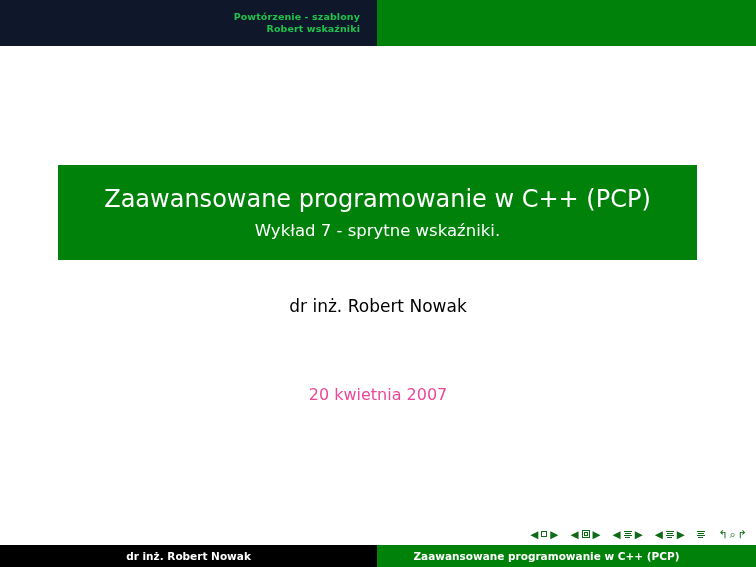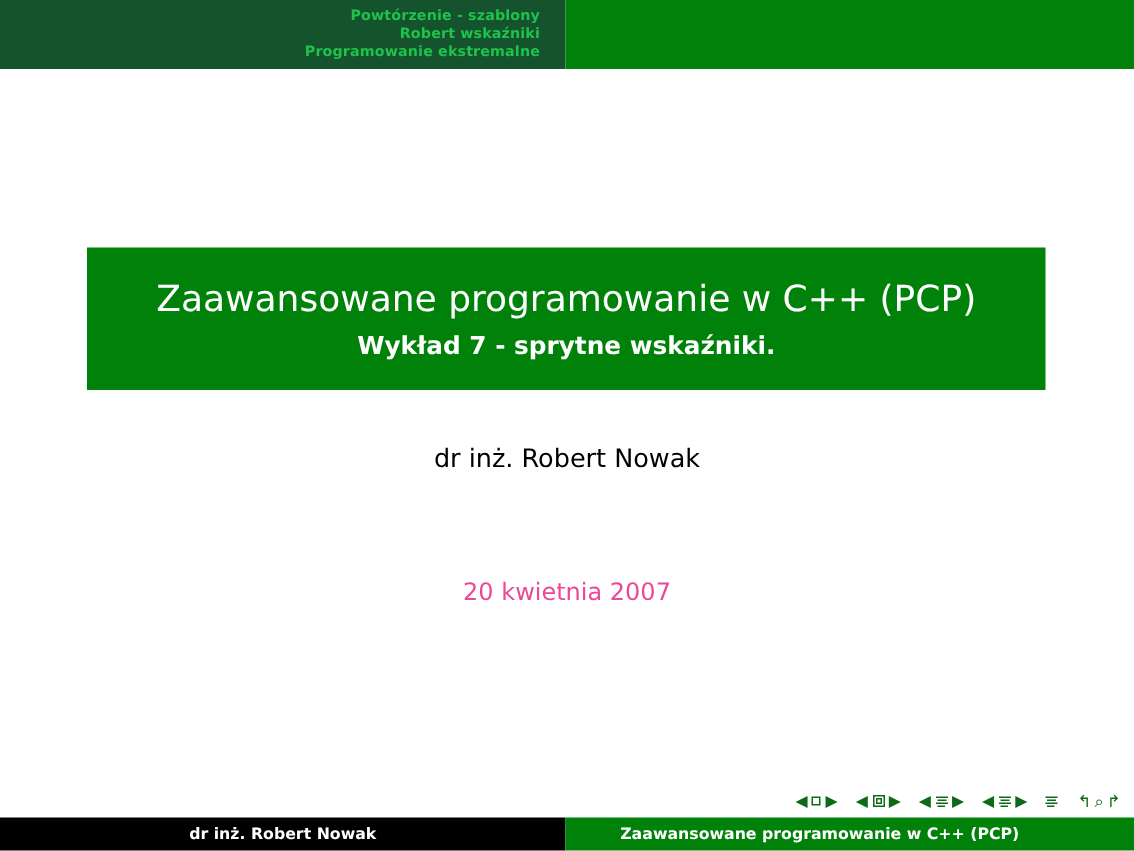"Powtórzenie - szablony" .header-left { background: #14532d -> #0f172a }
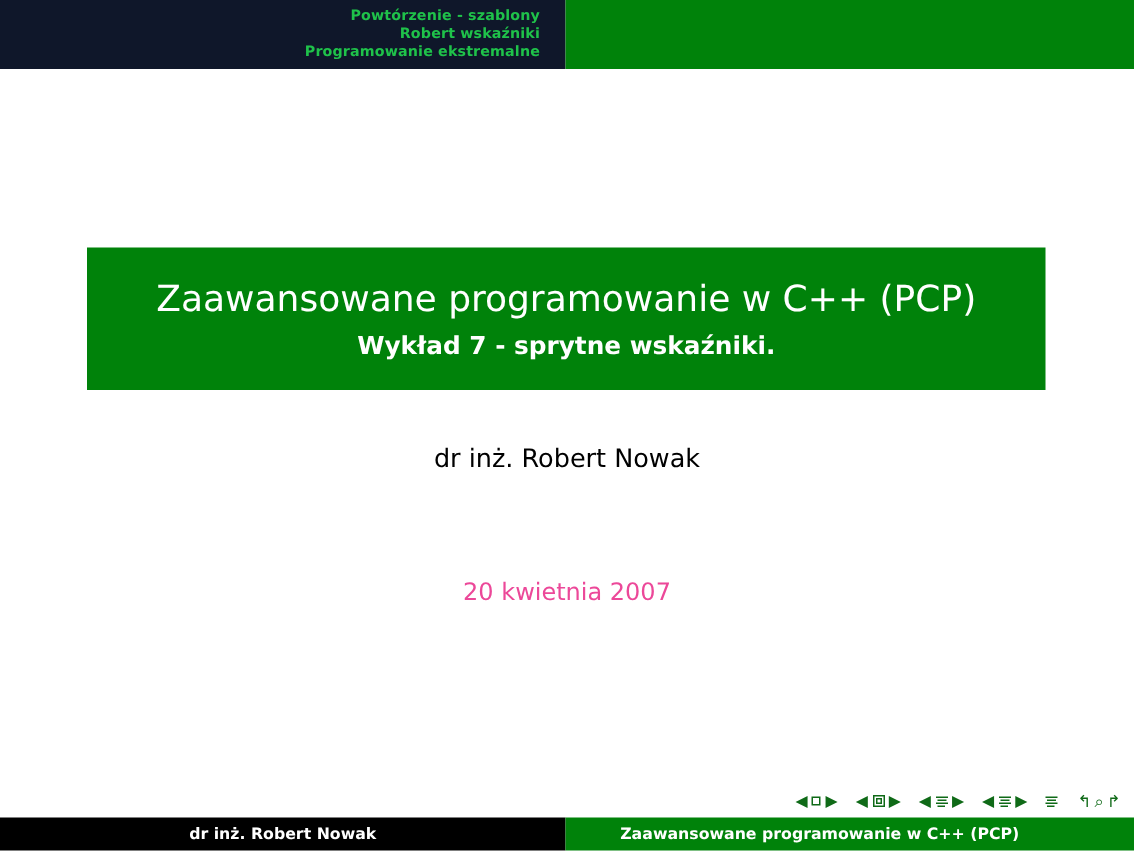"Programowanie ekstremalne" div.header-line { html: <div>Programowanie ekstremalne</div> -> none }
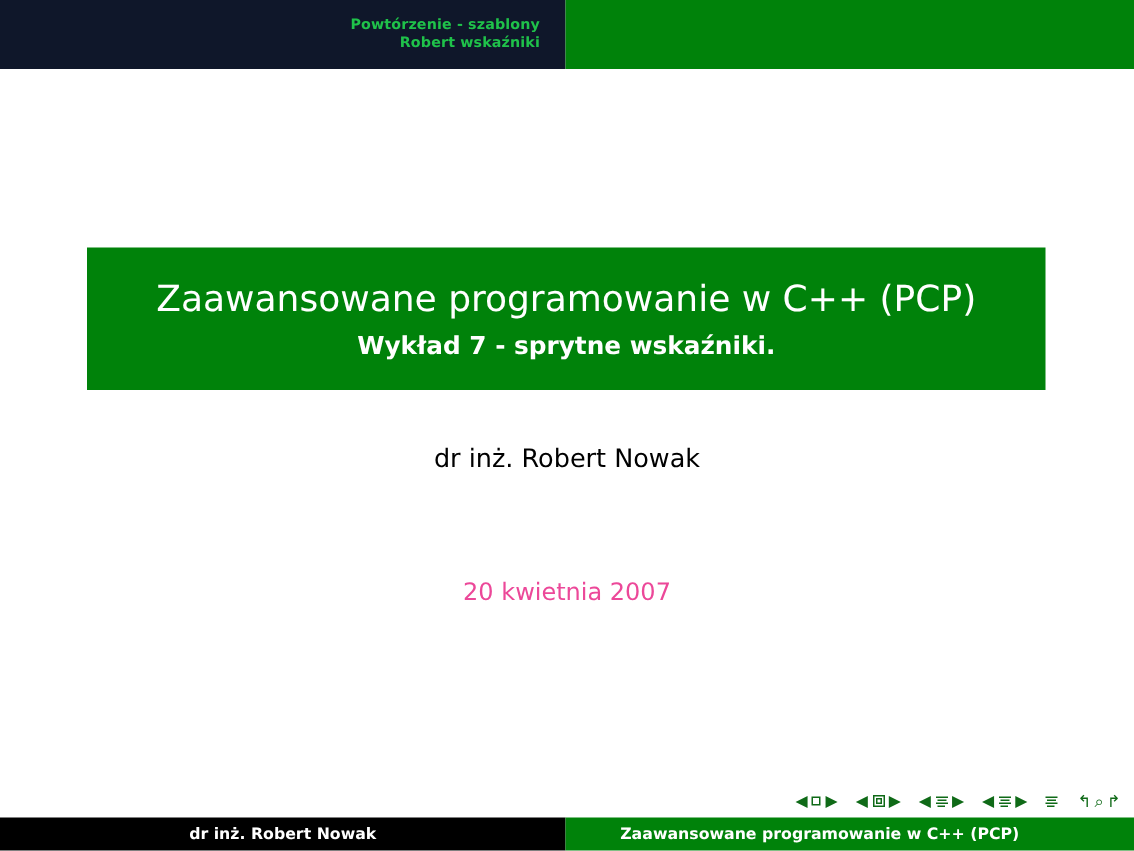"Wykład 7 - sprytne wskaźniki." .title-sub { font-weight: bold -> normal }
